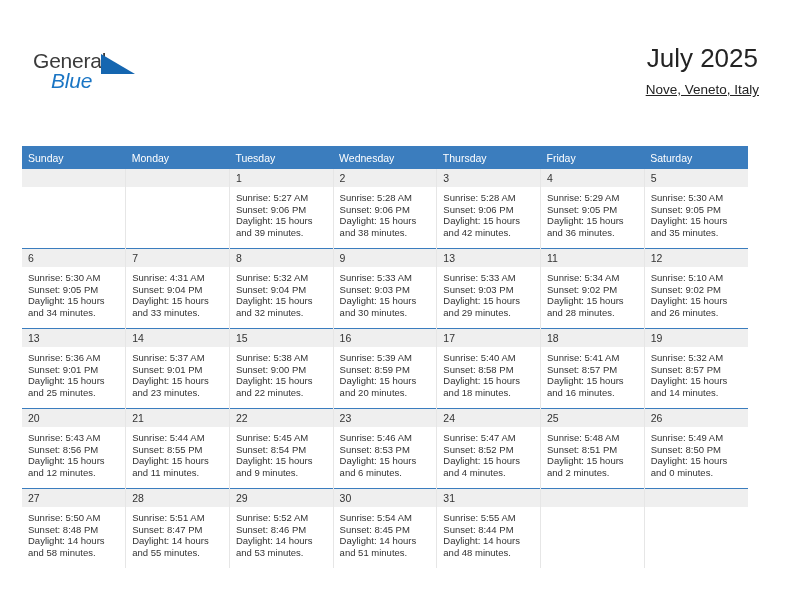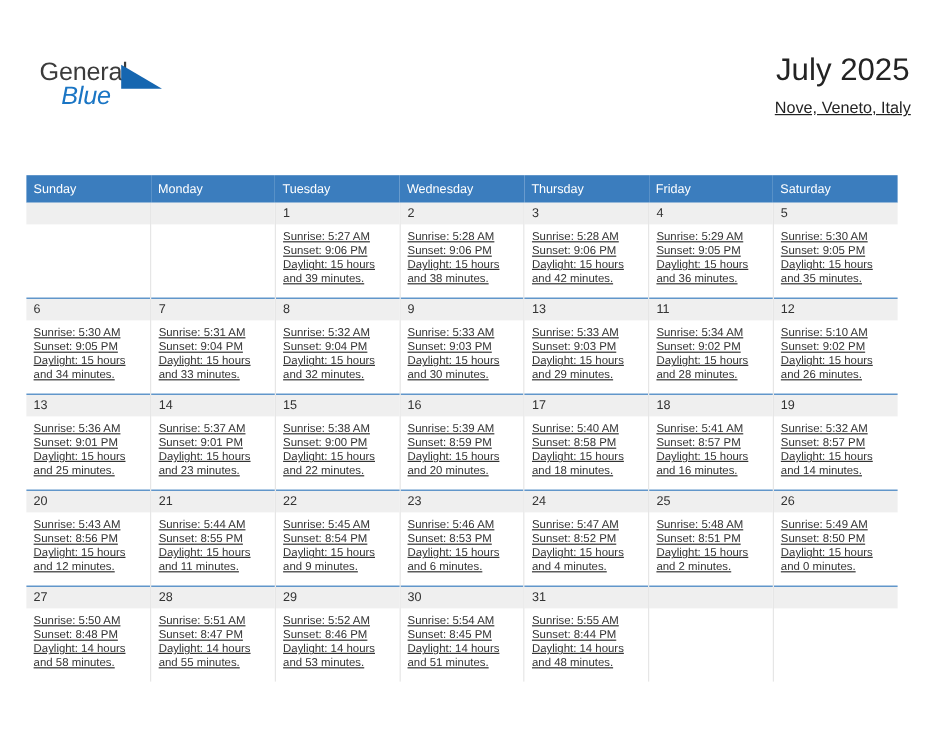"Sunrise: 5:27 AM" .cell-body { text-decoration: underline -> none }
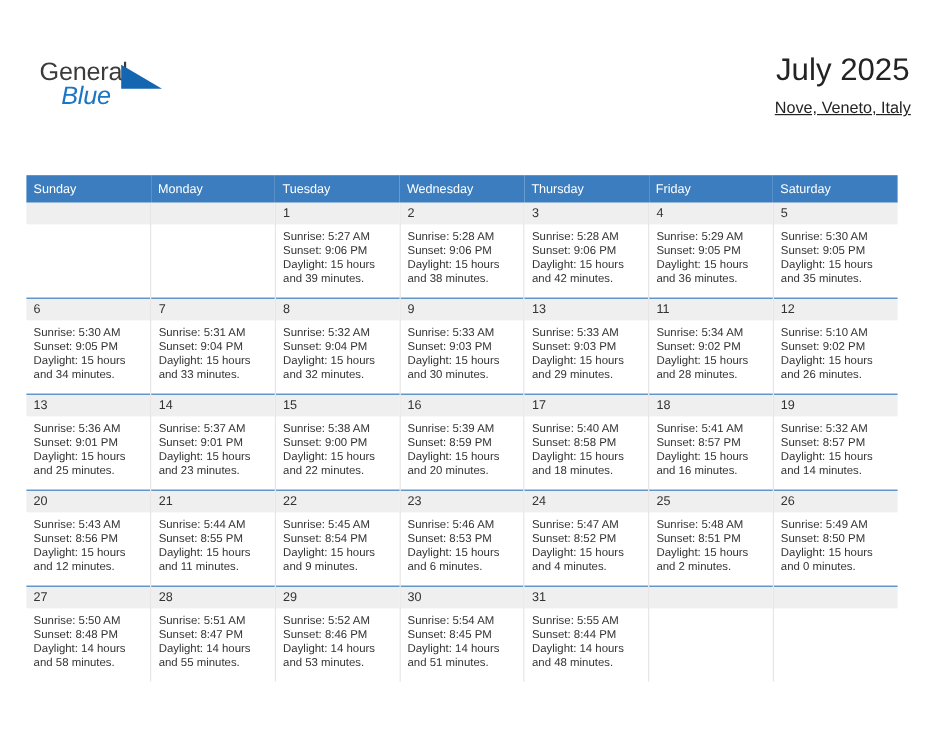"Sunrise: 5:31 AM" div { text: 5:31 -> 4:31 }
